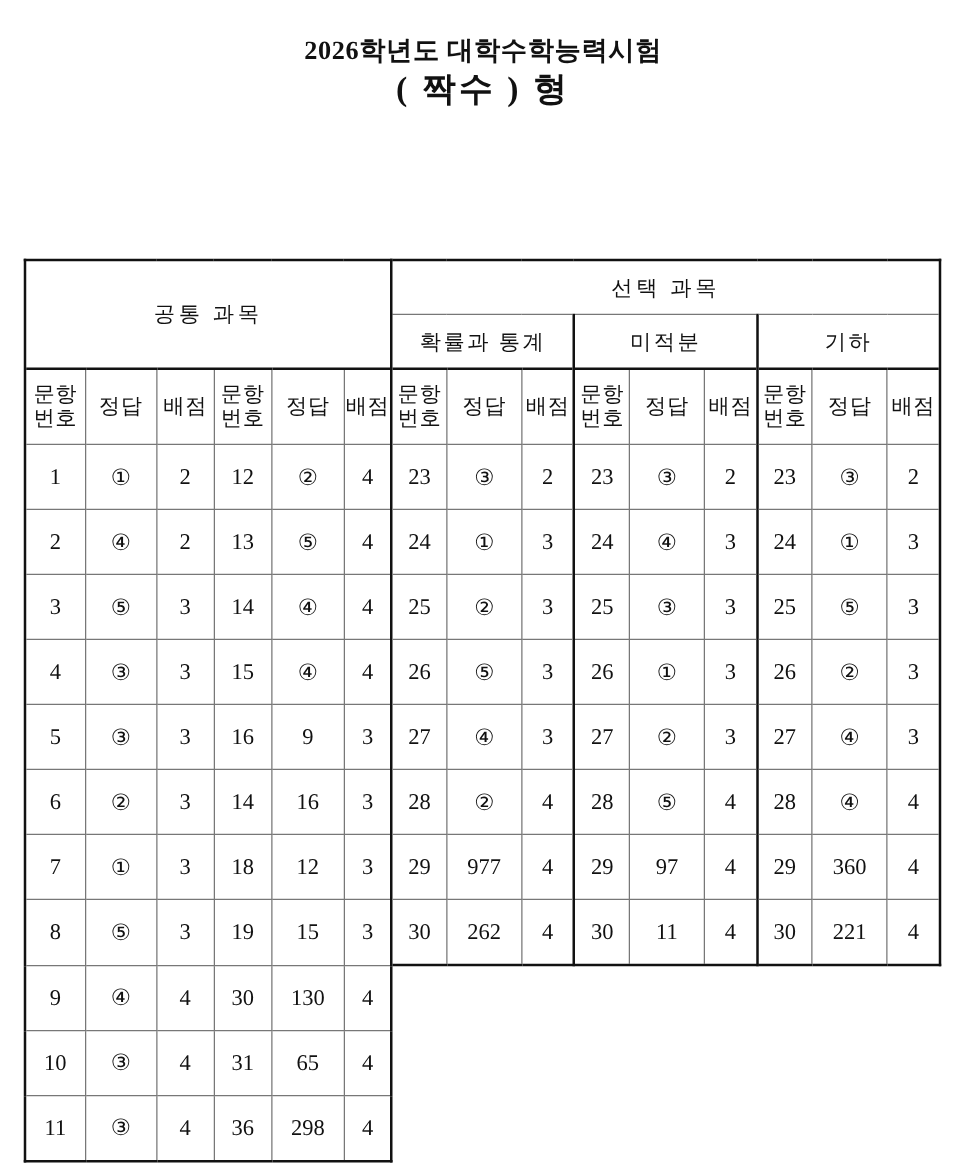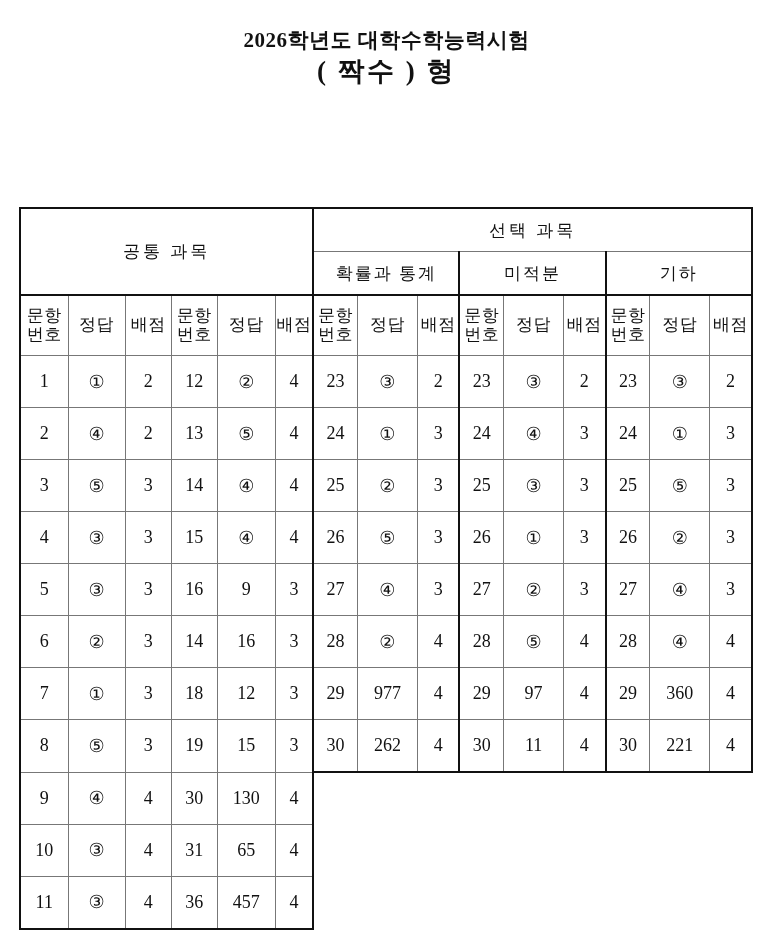"457" td.circled { text: 457 -> 298 }
